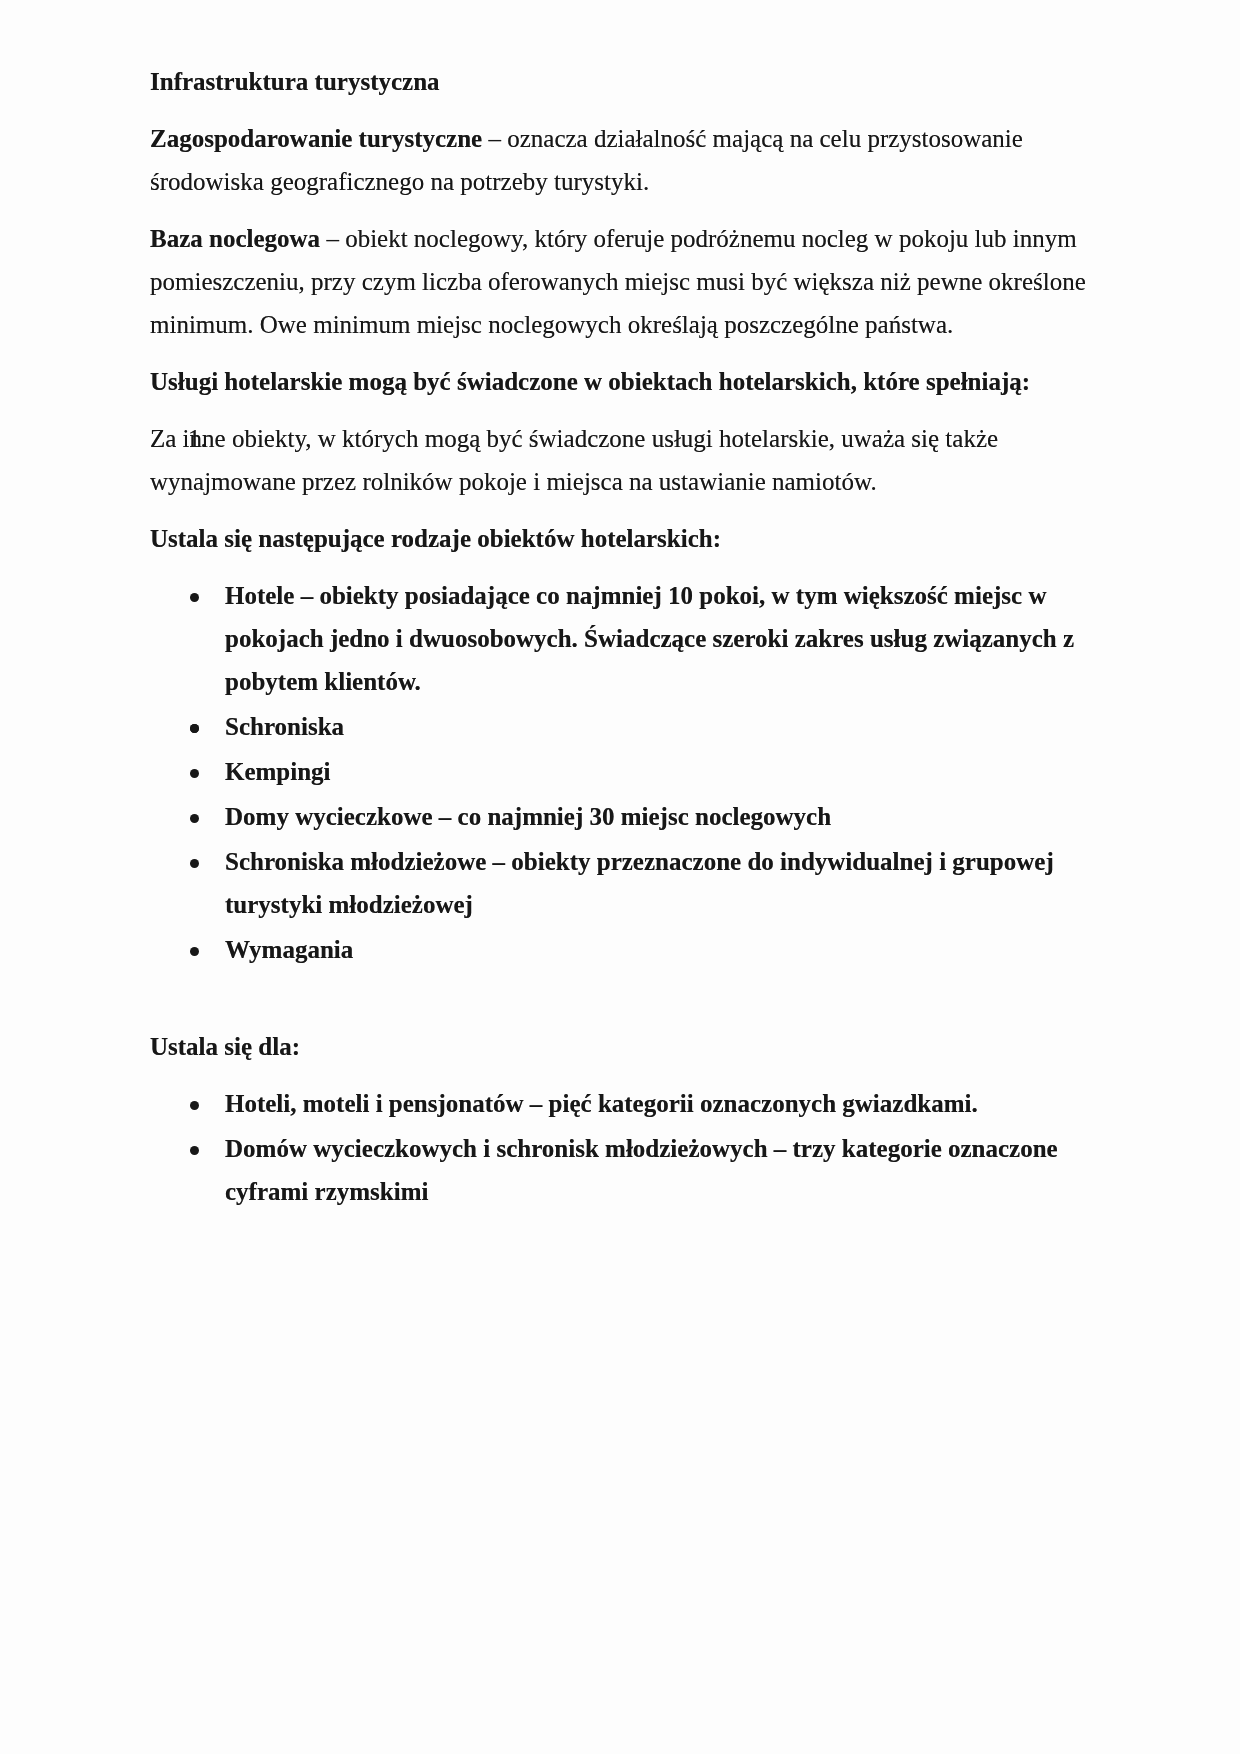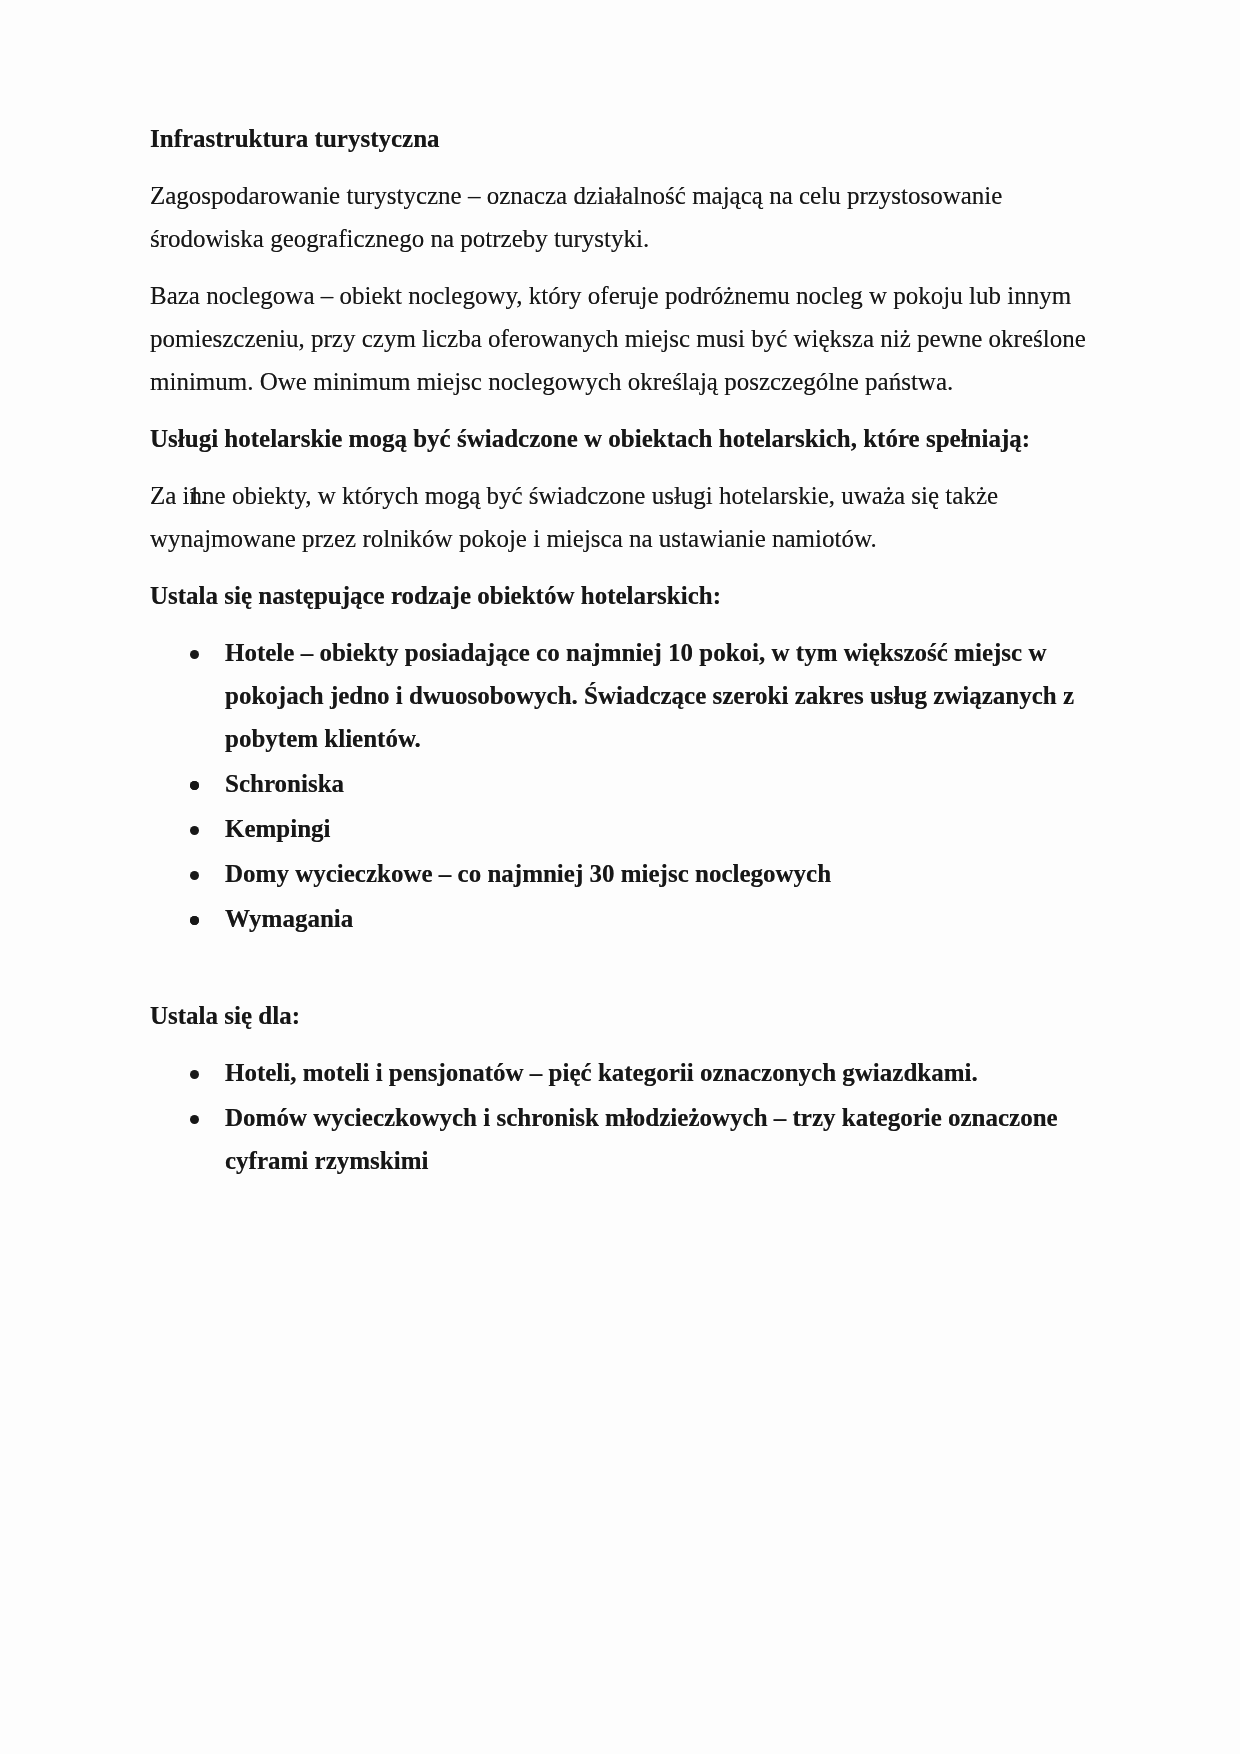"Infrastruktura turystyczna" .page { padding: 117px 145px 0 150px -> 60px 145px 0 150px }
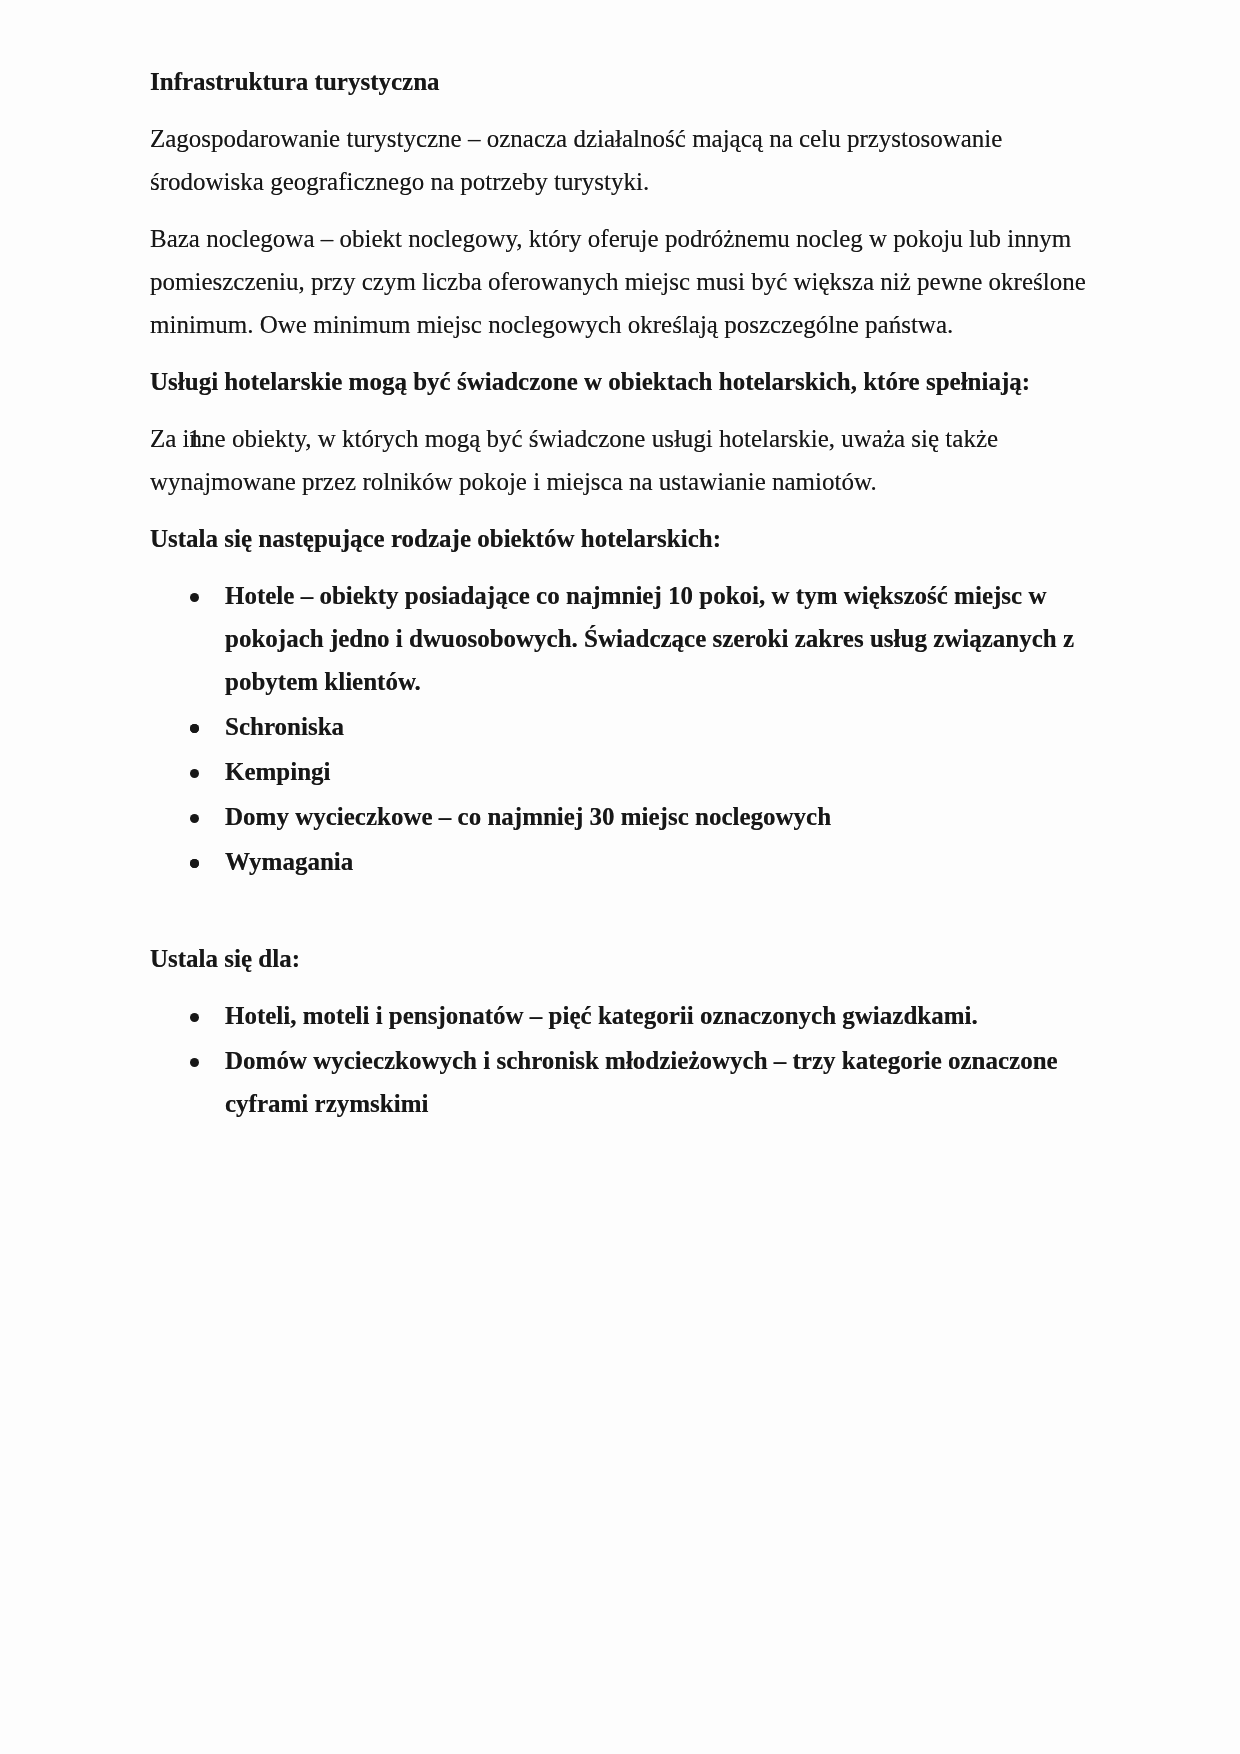"Zagospodarowanie turystyczne" .term { font-weight: normal -> bold }
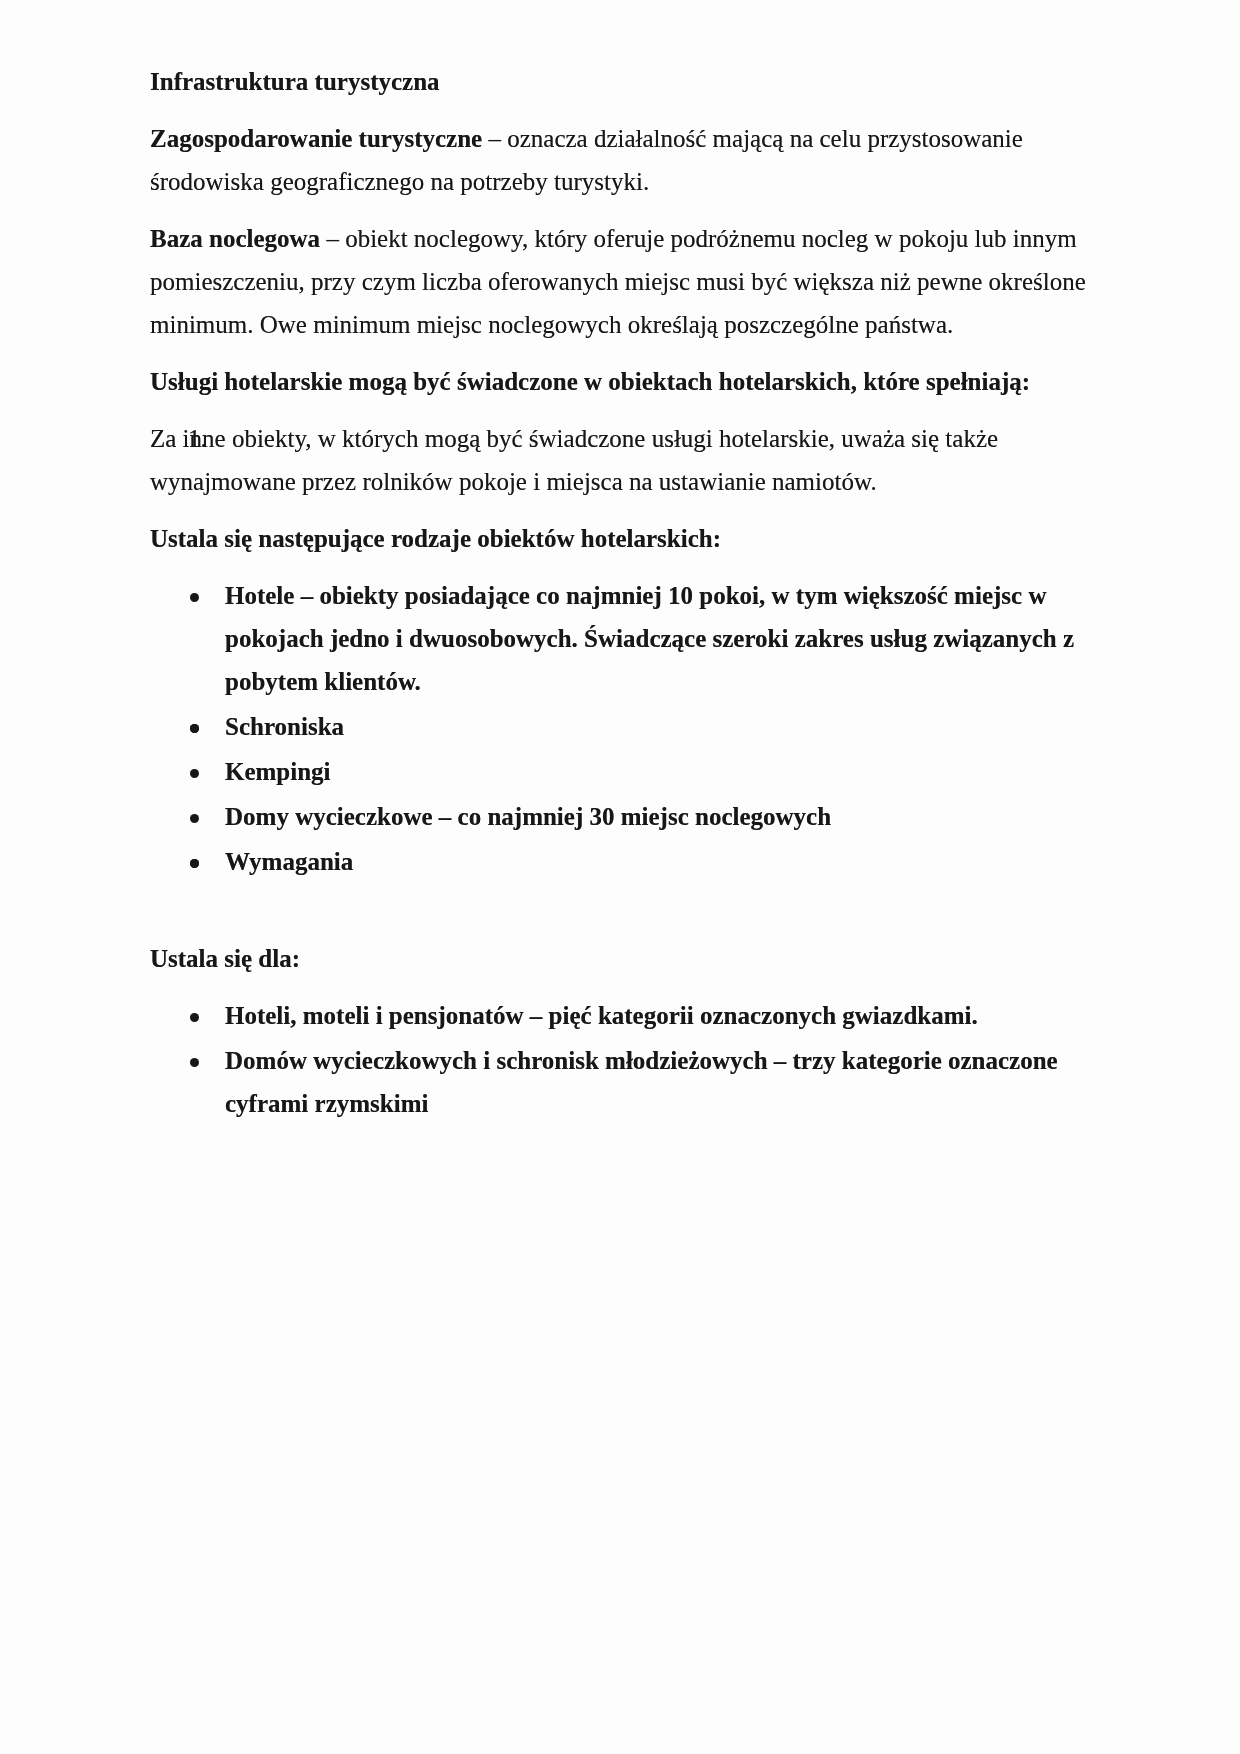"Schroniska młodzieżowe – obiekty" span { html: none -> <span>Schroniska młodzieżowe – obiekty przeznaczone do indywidualnej i grupowej turystyki młodzieżowej</span> }
